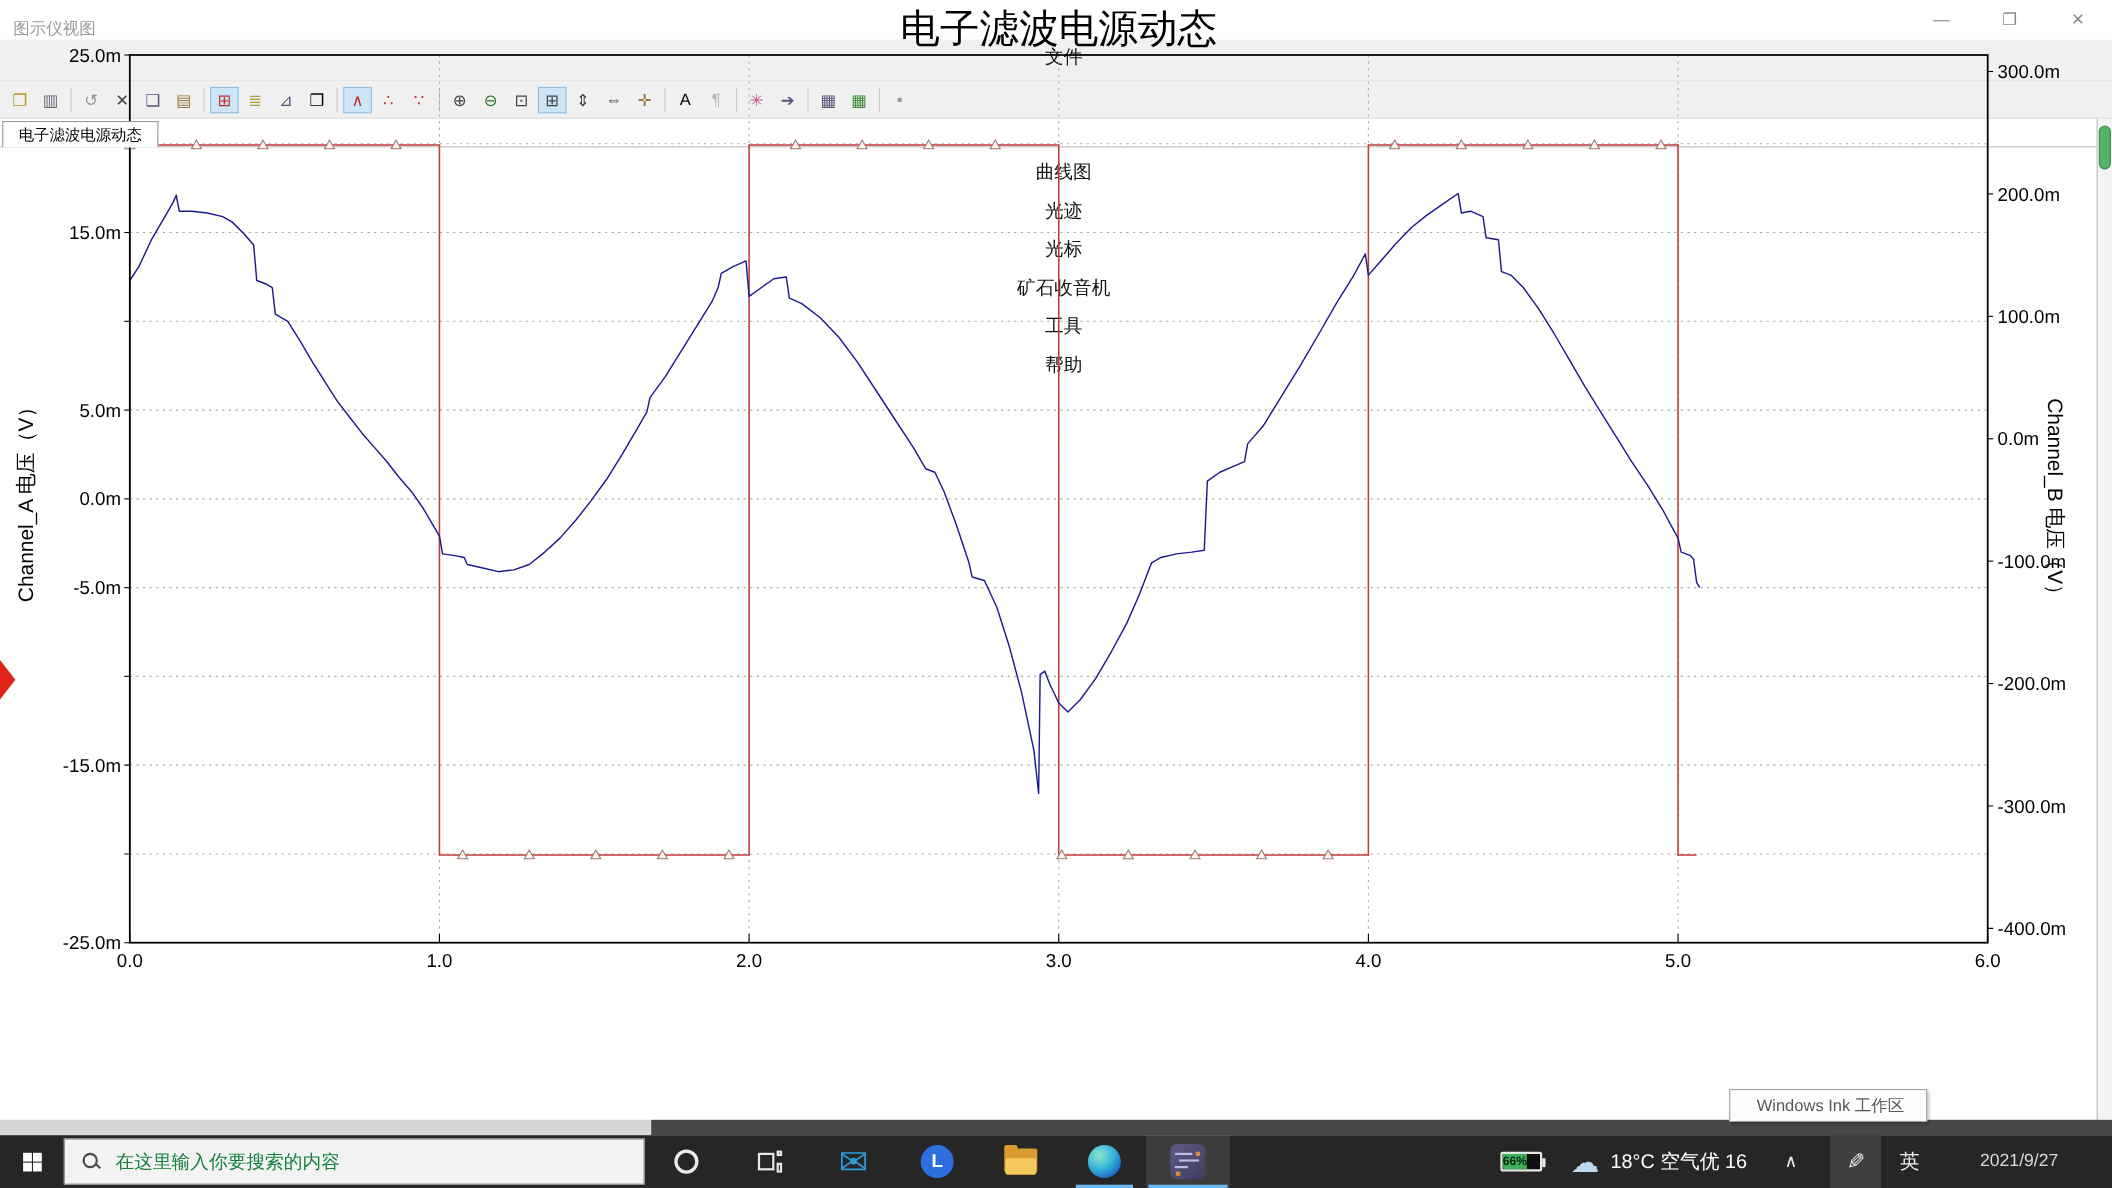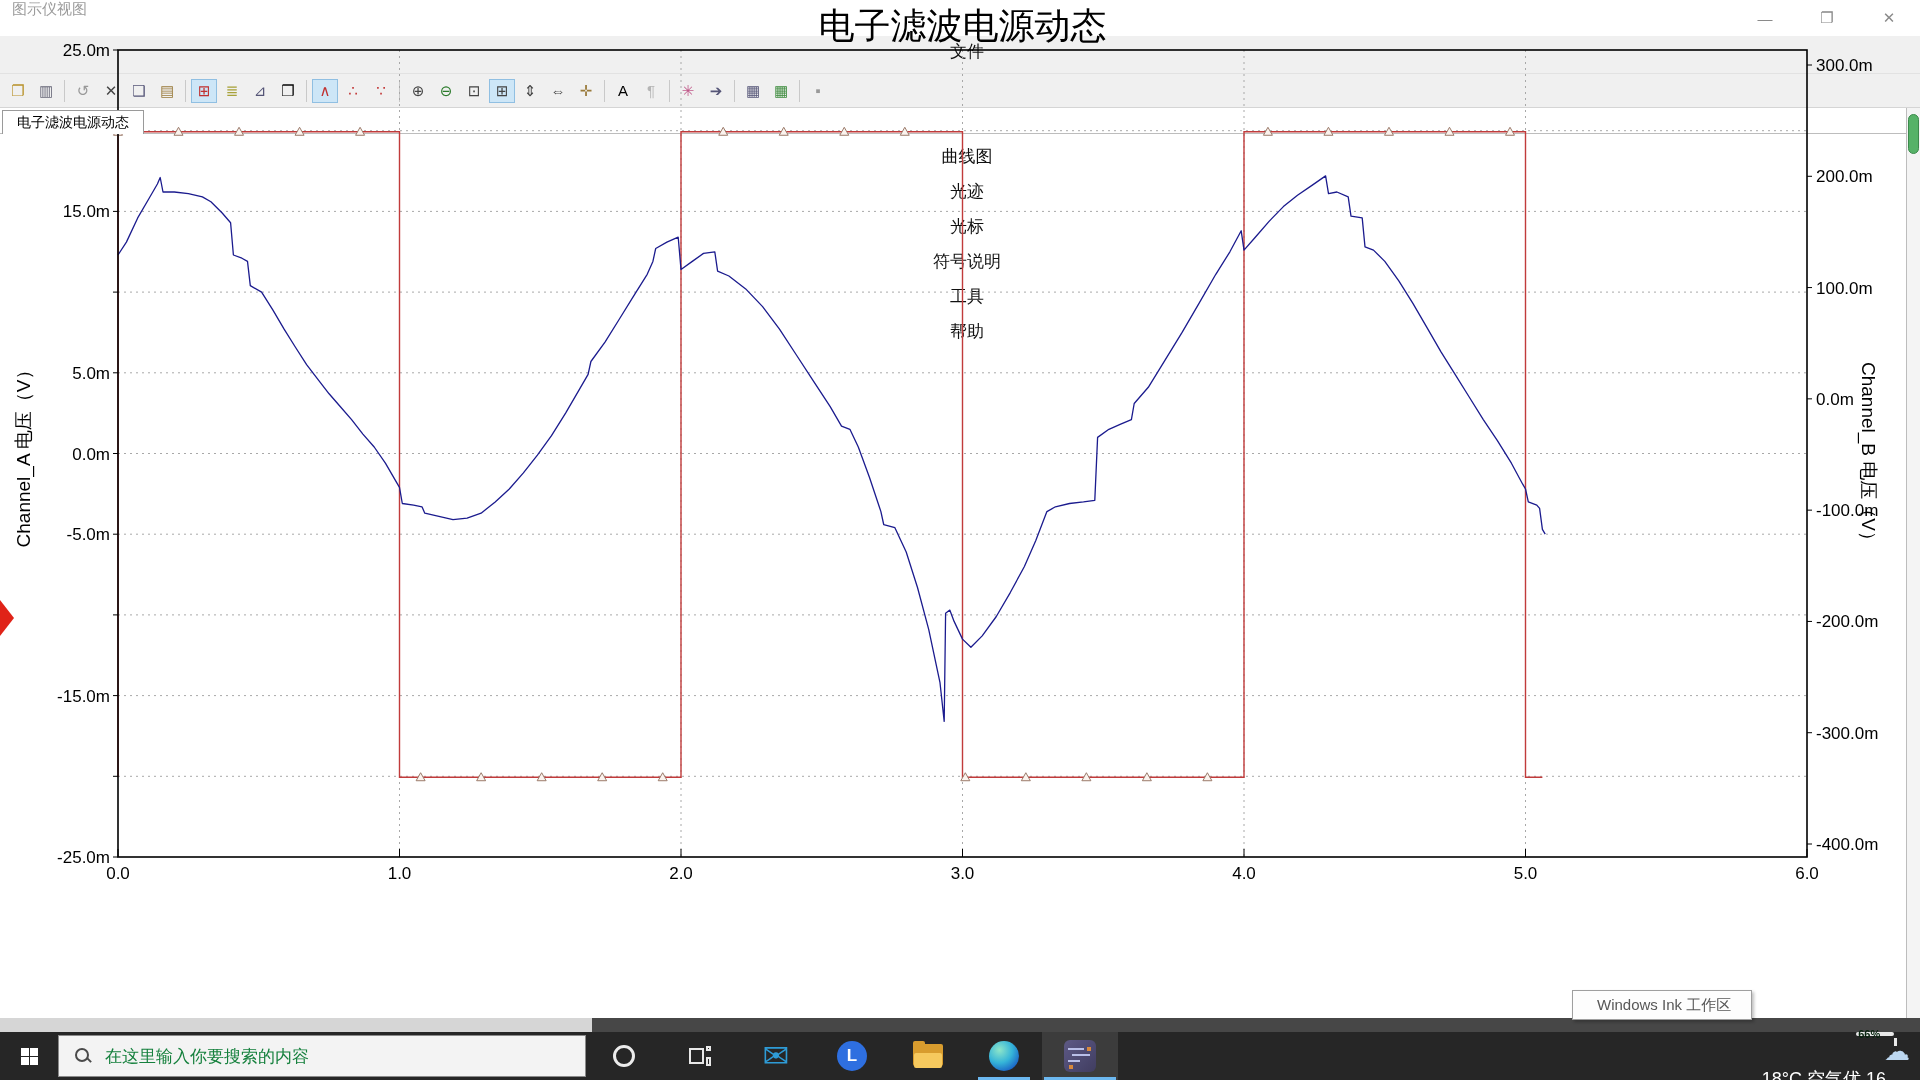"图示仪视图" .titlebar { align-items: flex-start -> flex-end }
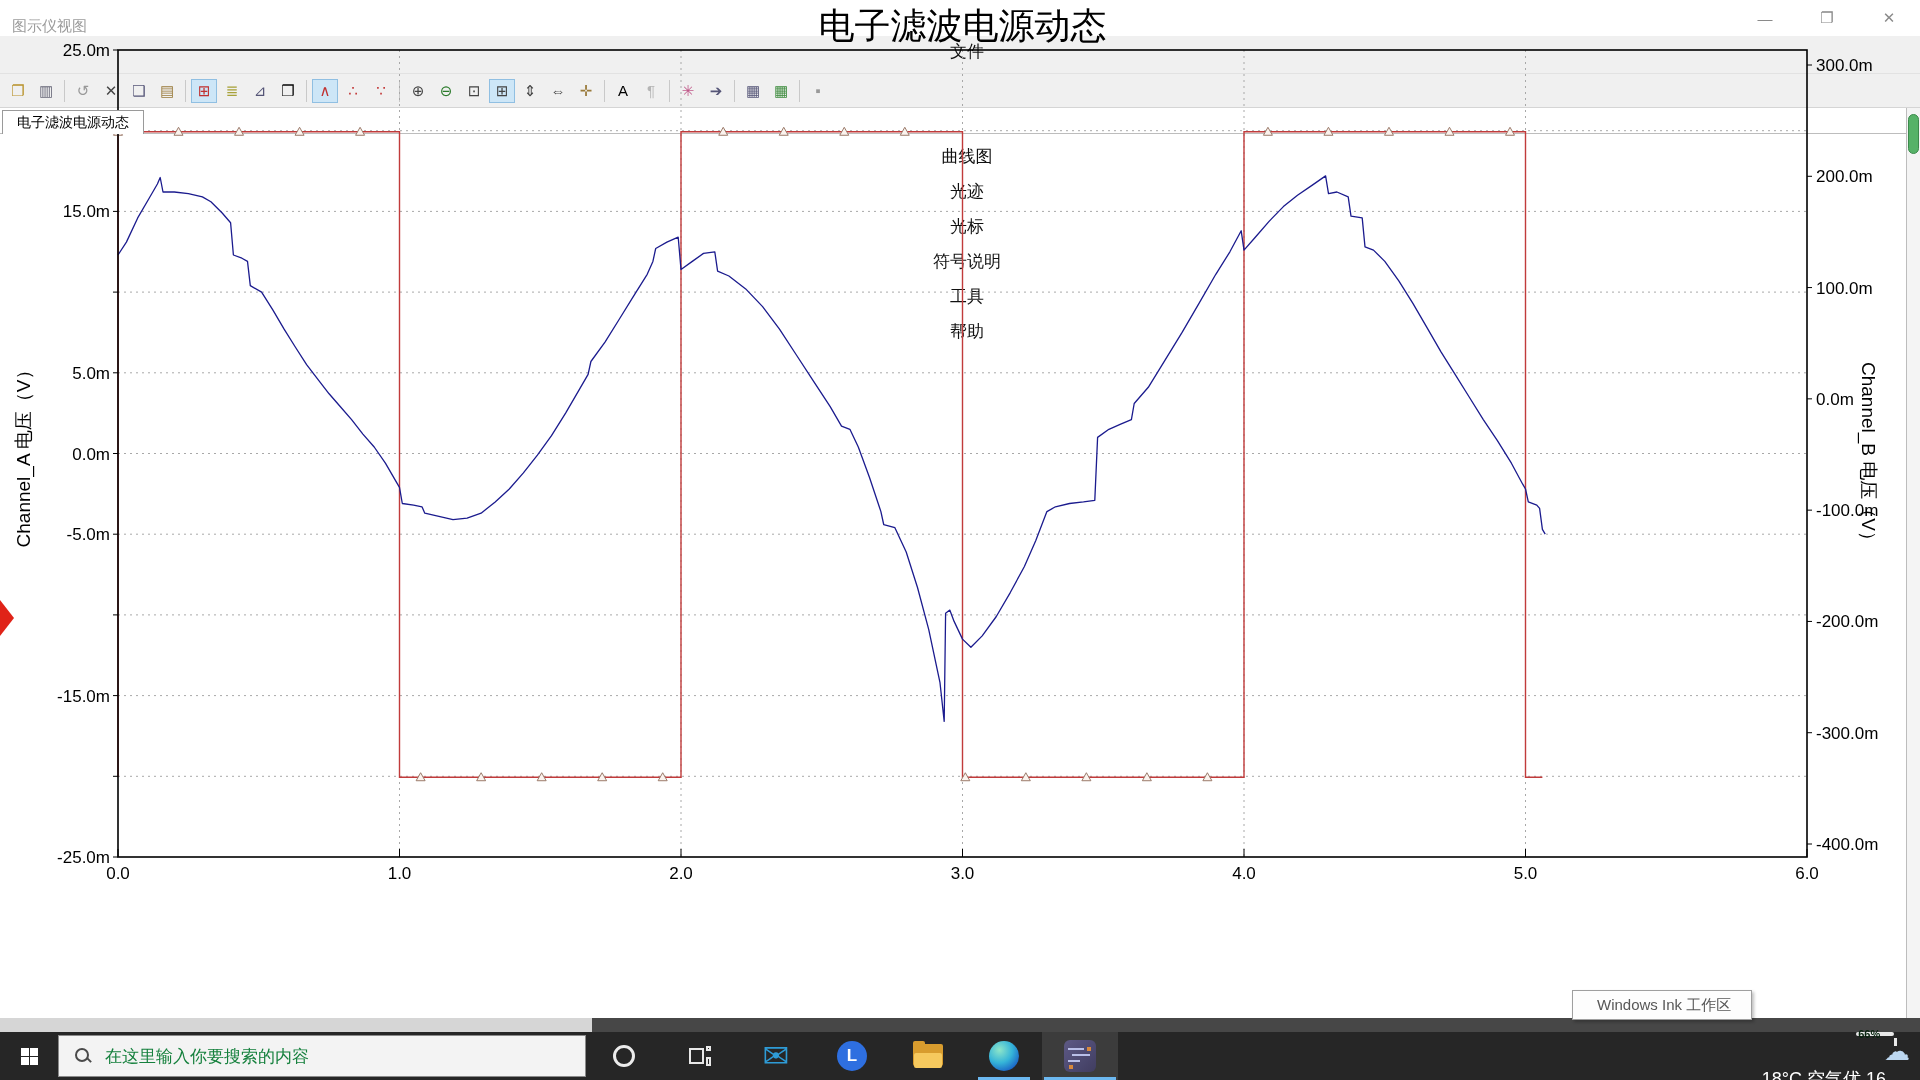"符号说明" div.menu-item { text: 符号说明 -> 矿石收音机 }
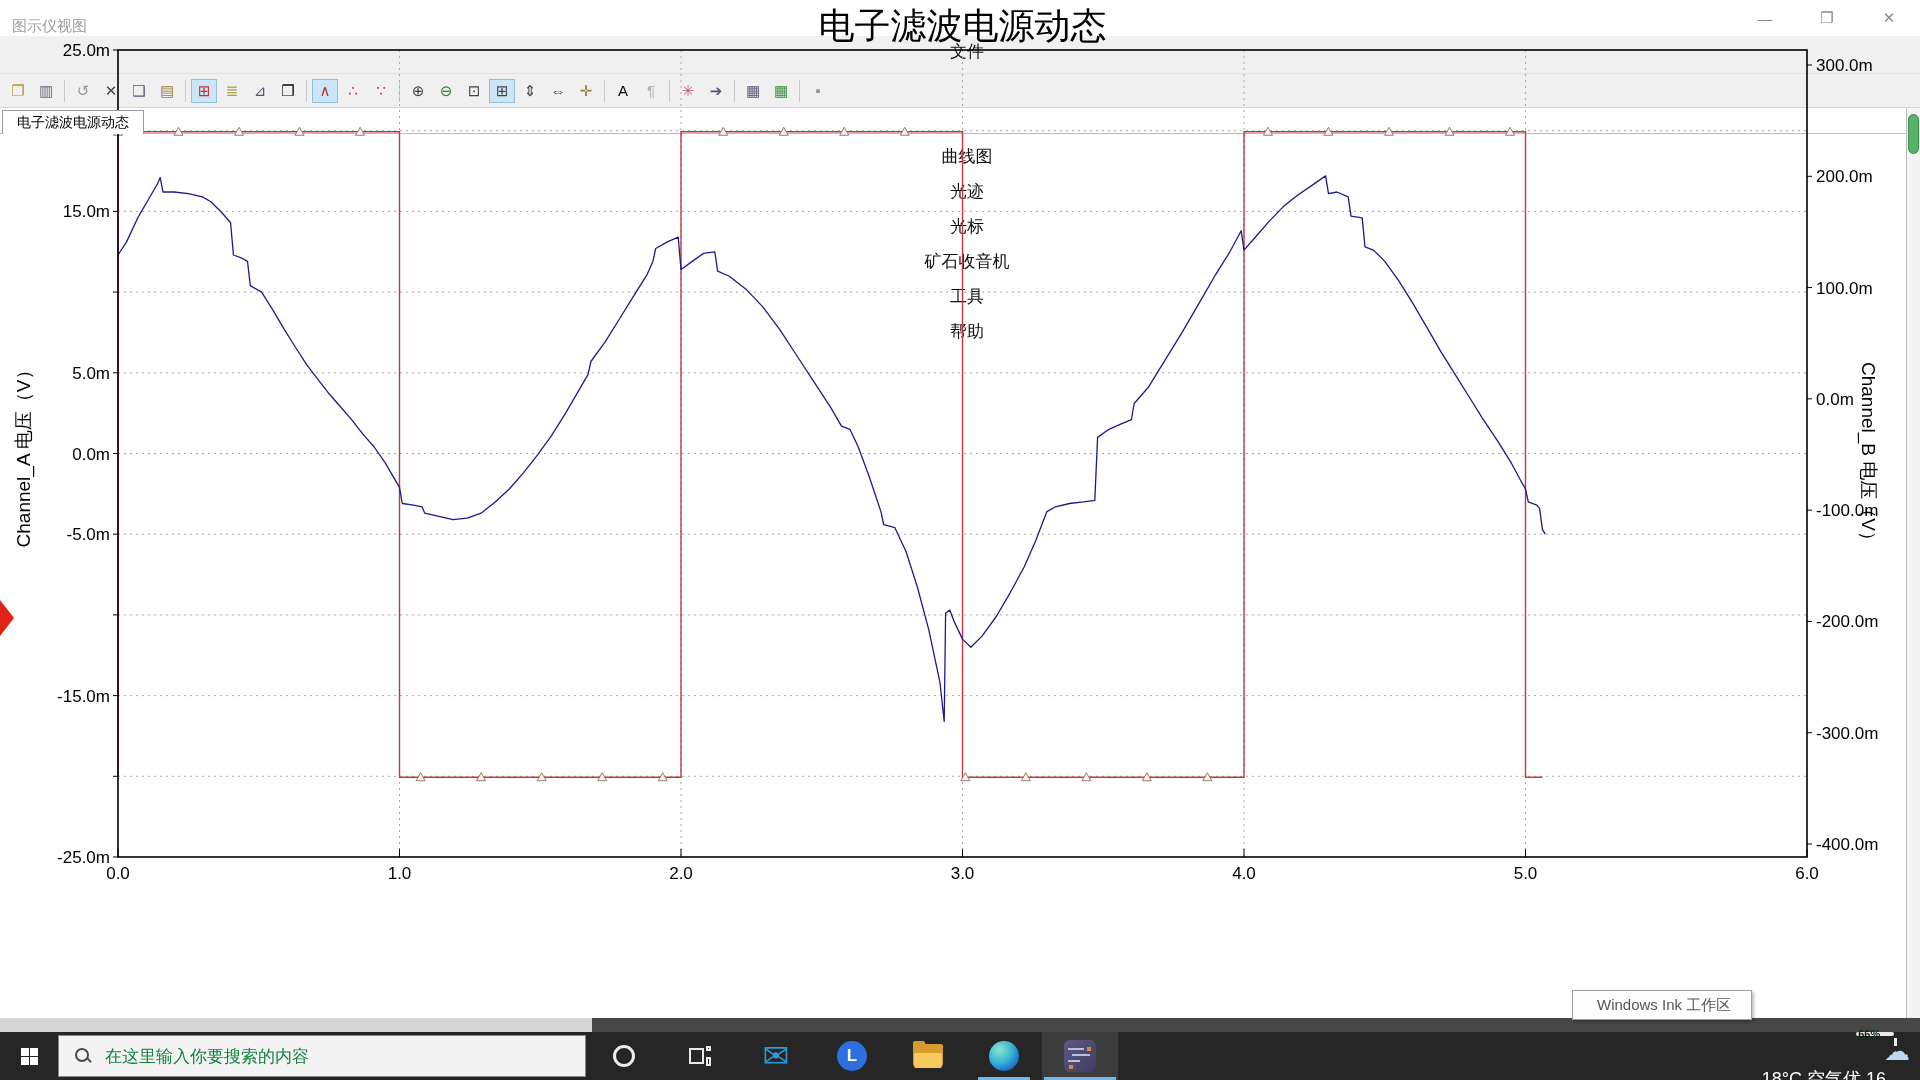"66%" .tray { align-items: flex-end -> center; flex-direction: column -> none }
